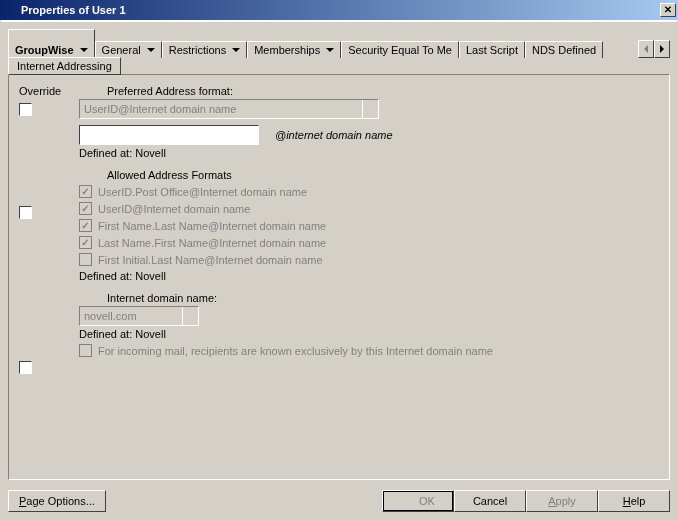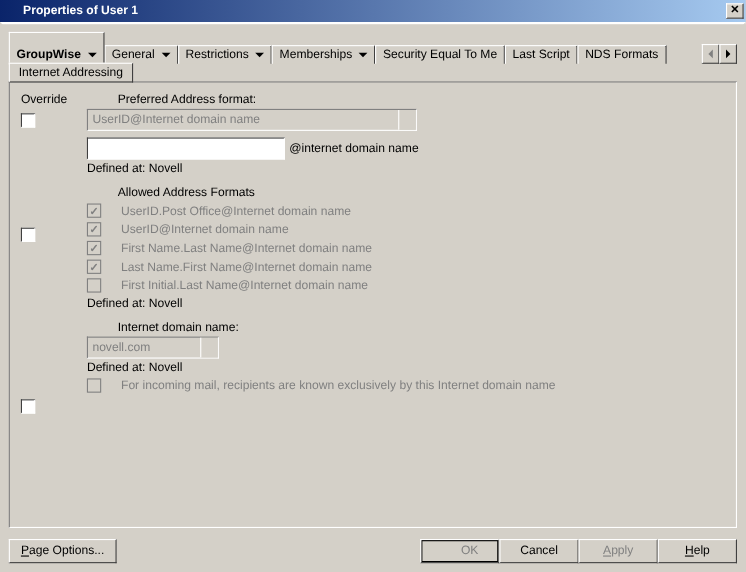"NDS Formats" span { text: Formats -> Defined }
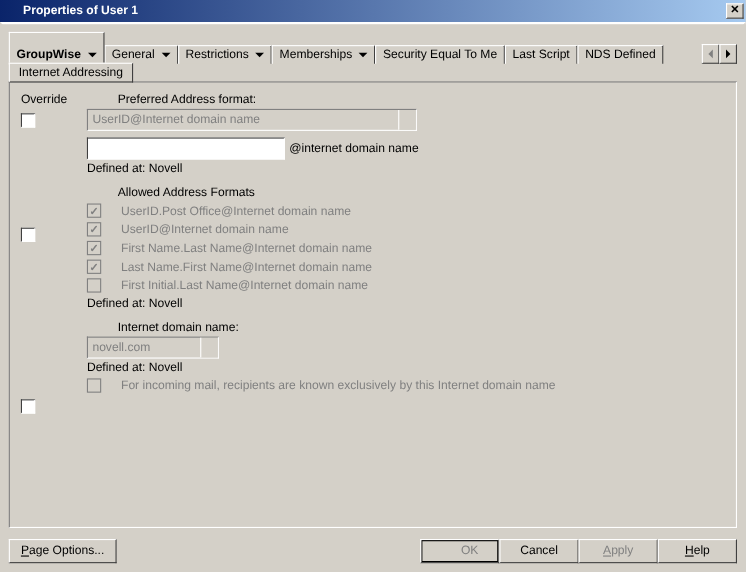"@internet domain name" .hint { font-style: none -> italic; margin-left: 4px -> 16px }
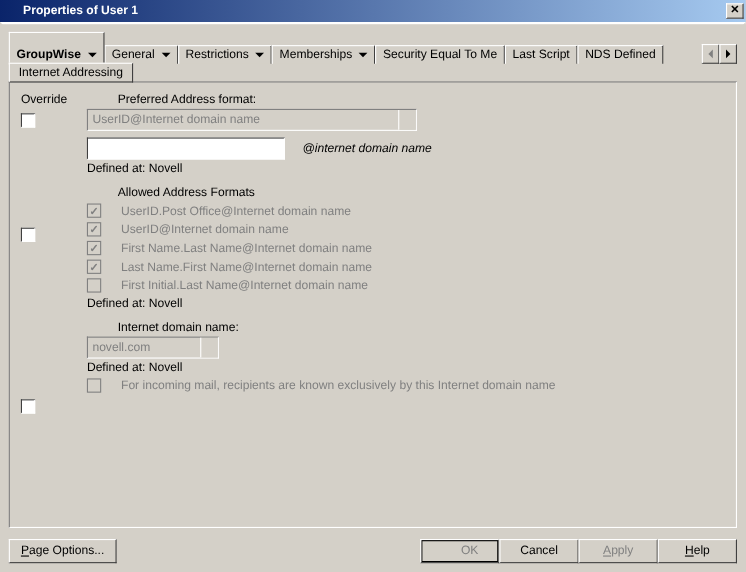"UserID.Post Office@Internet domain name" .check-row { gap: 18px -> 6px }
